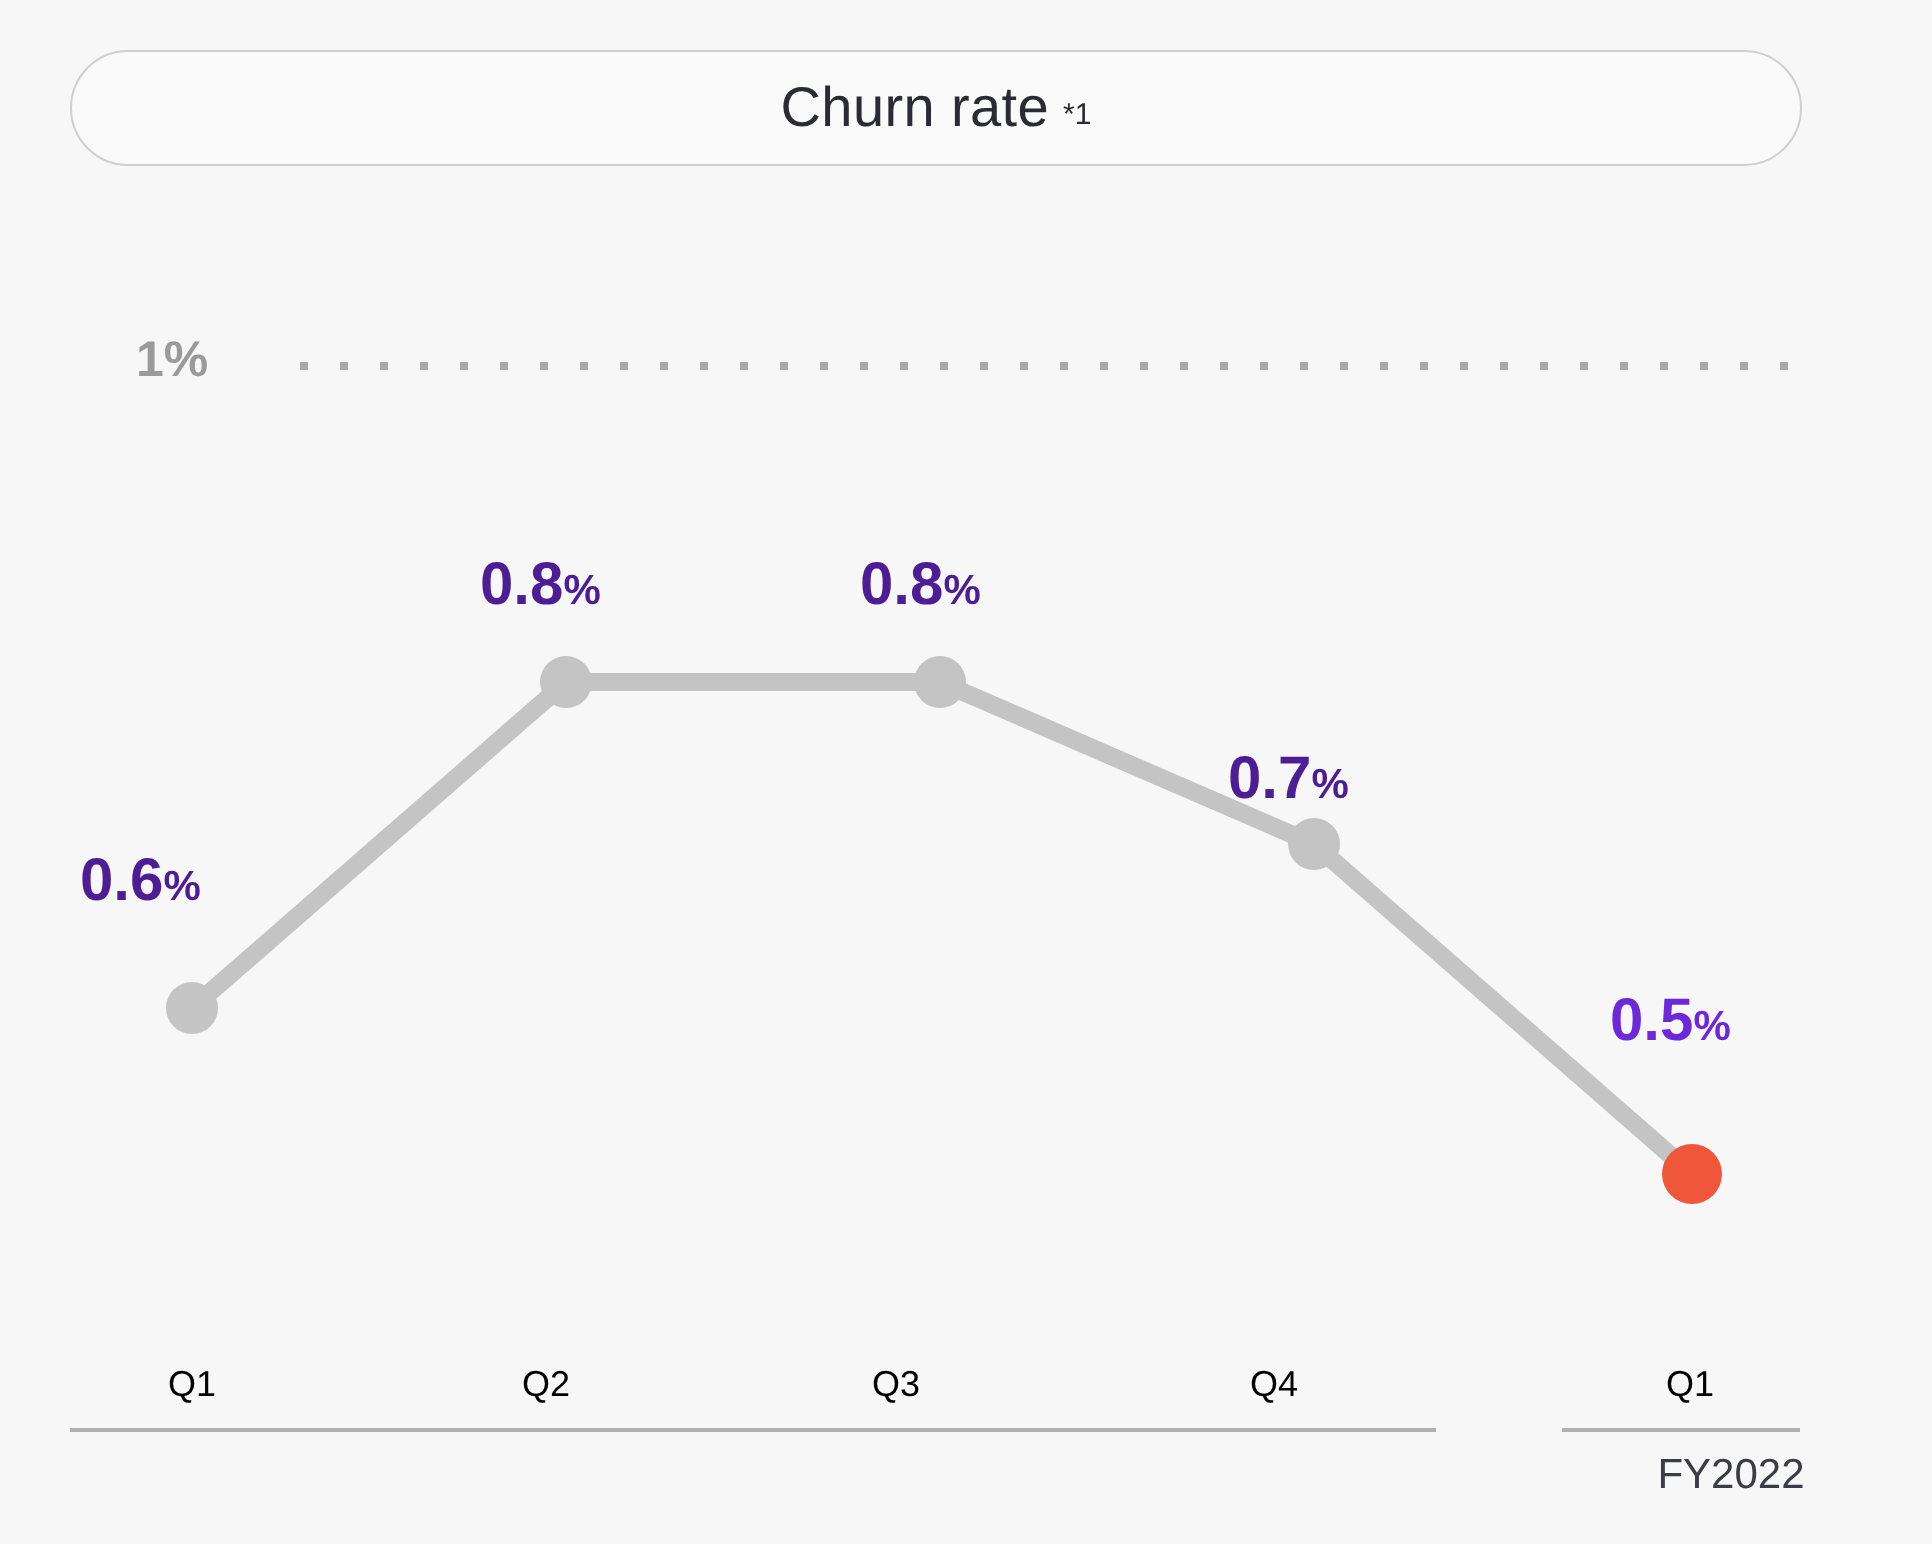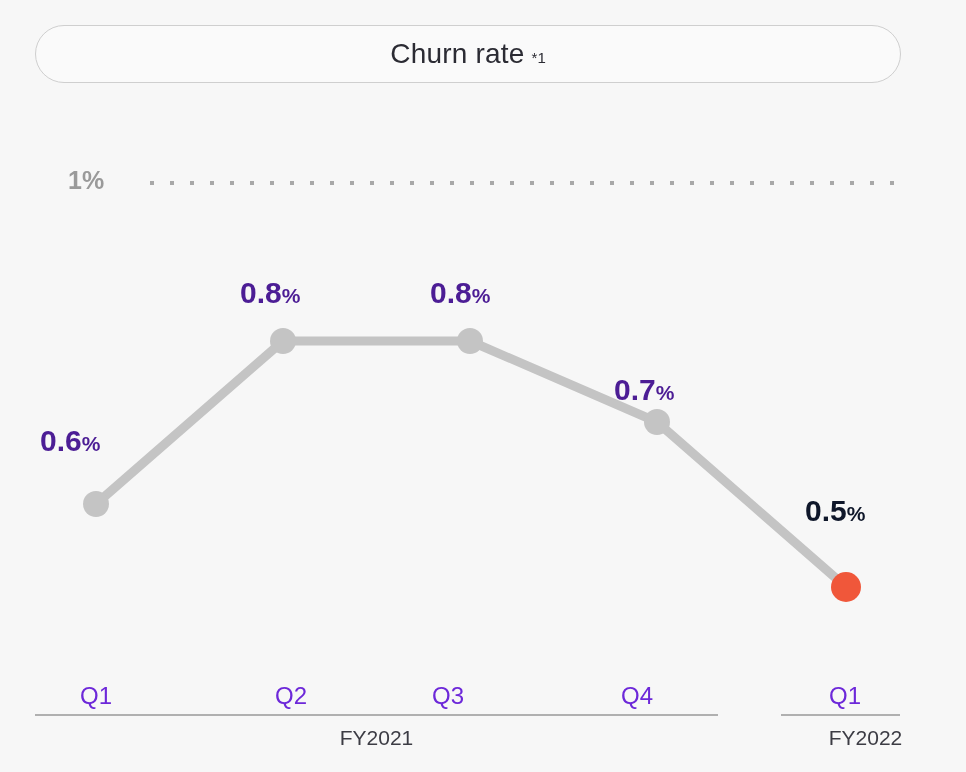"0.5%" .val-label.accent { color: #0f172a -> #6d28d9 }
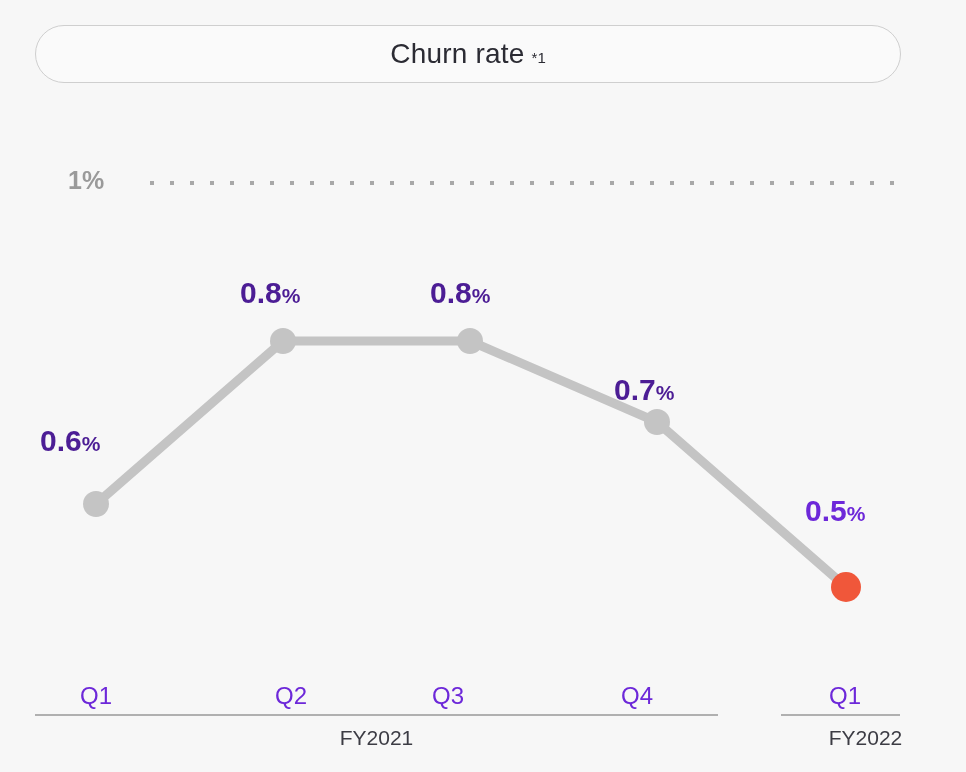"Q1" .x-tick { color: #6d28d9 -> #000000; font-size: 24px -> 18px }
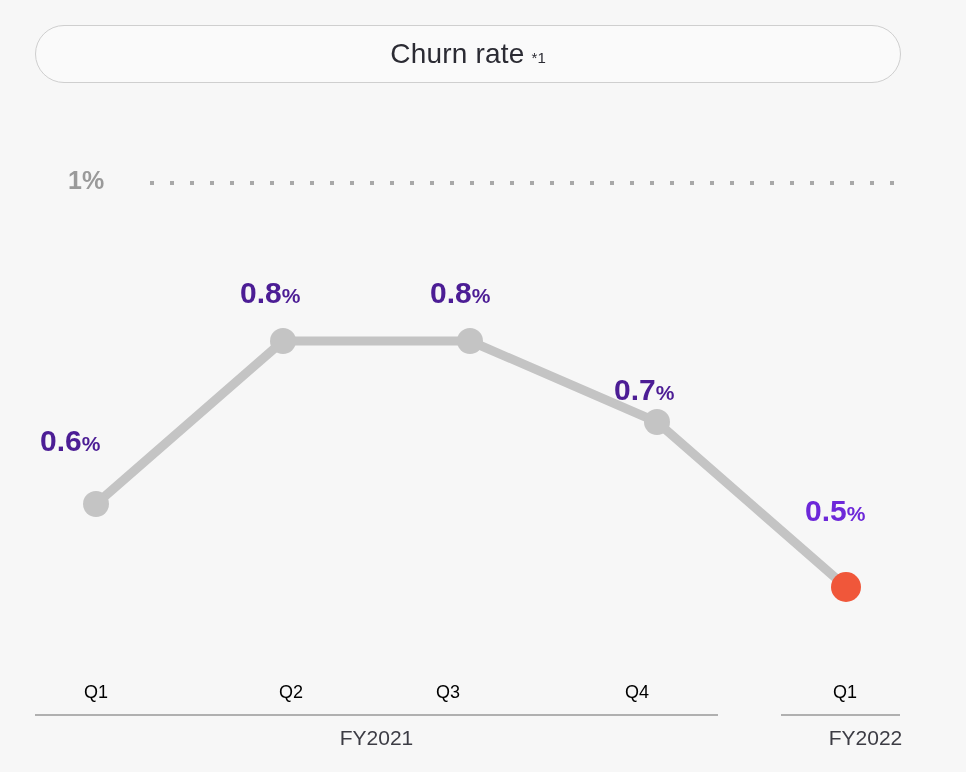"Q2" .x-t1 { left: 251px -> 233px }
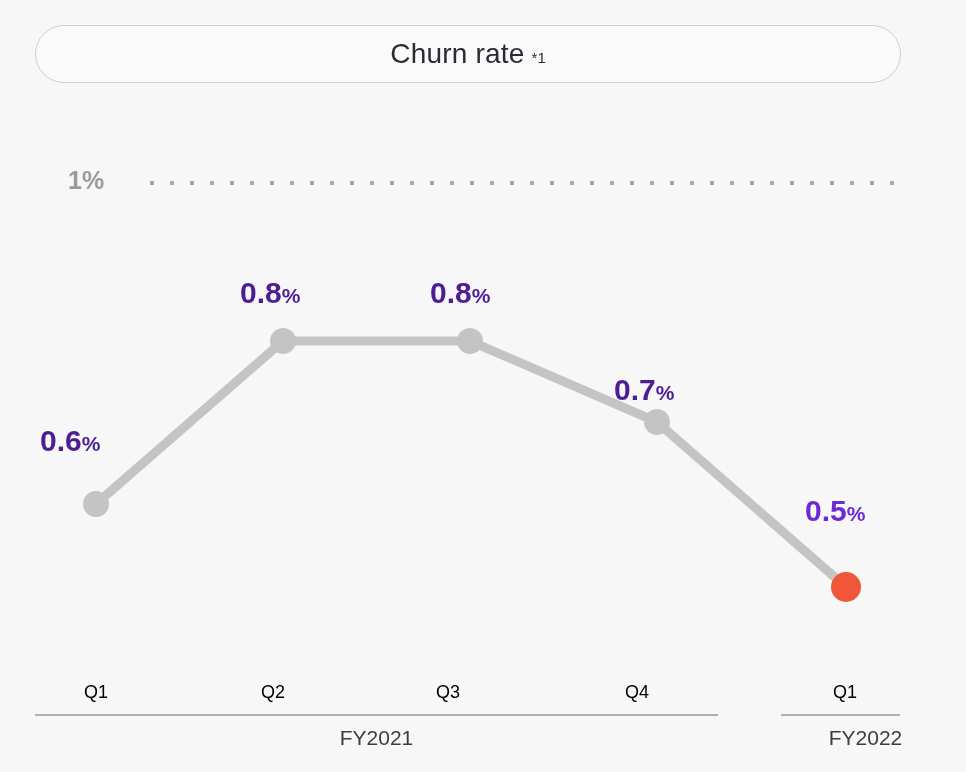"FY2021" div.fy-label { html: <div>FY2021</div> -> none }
